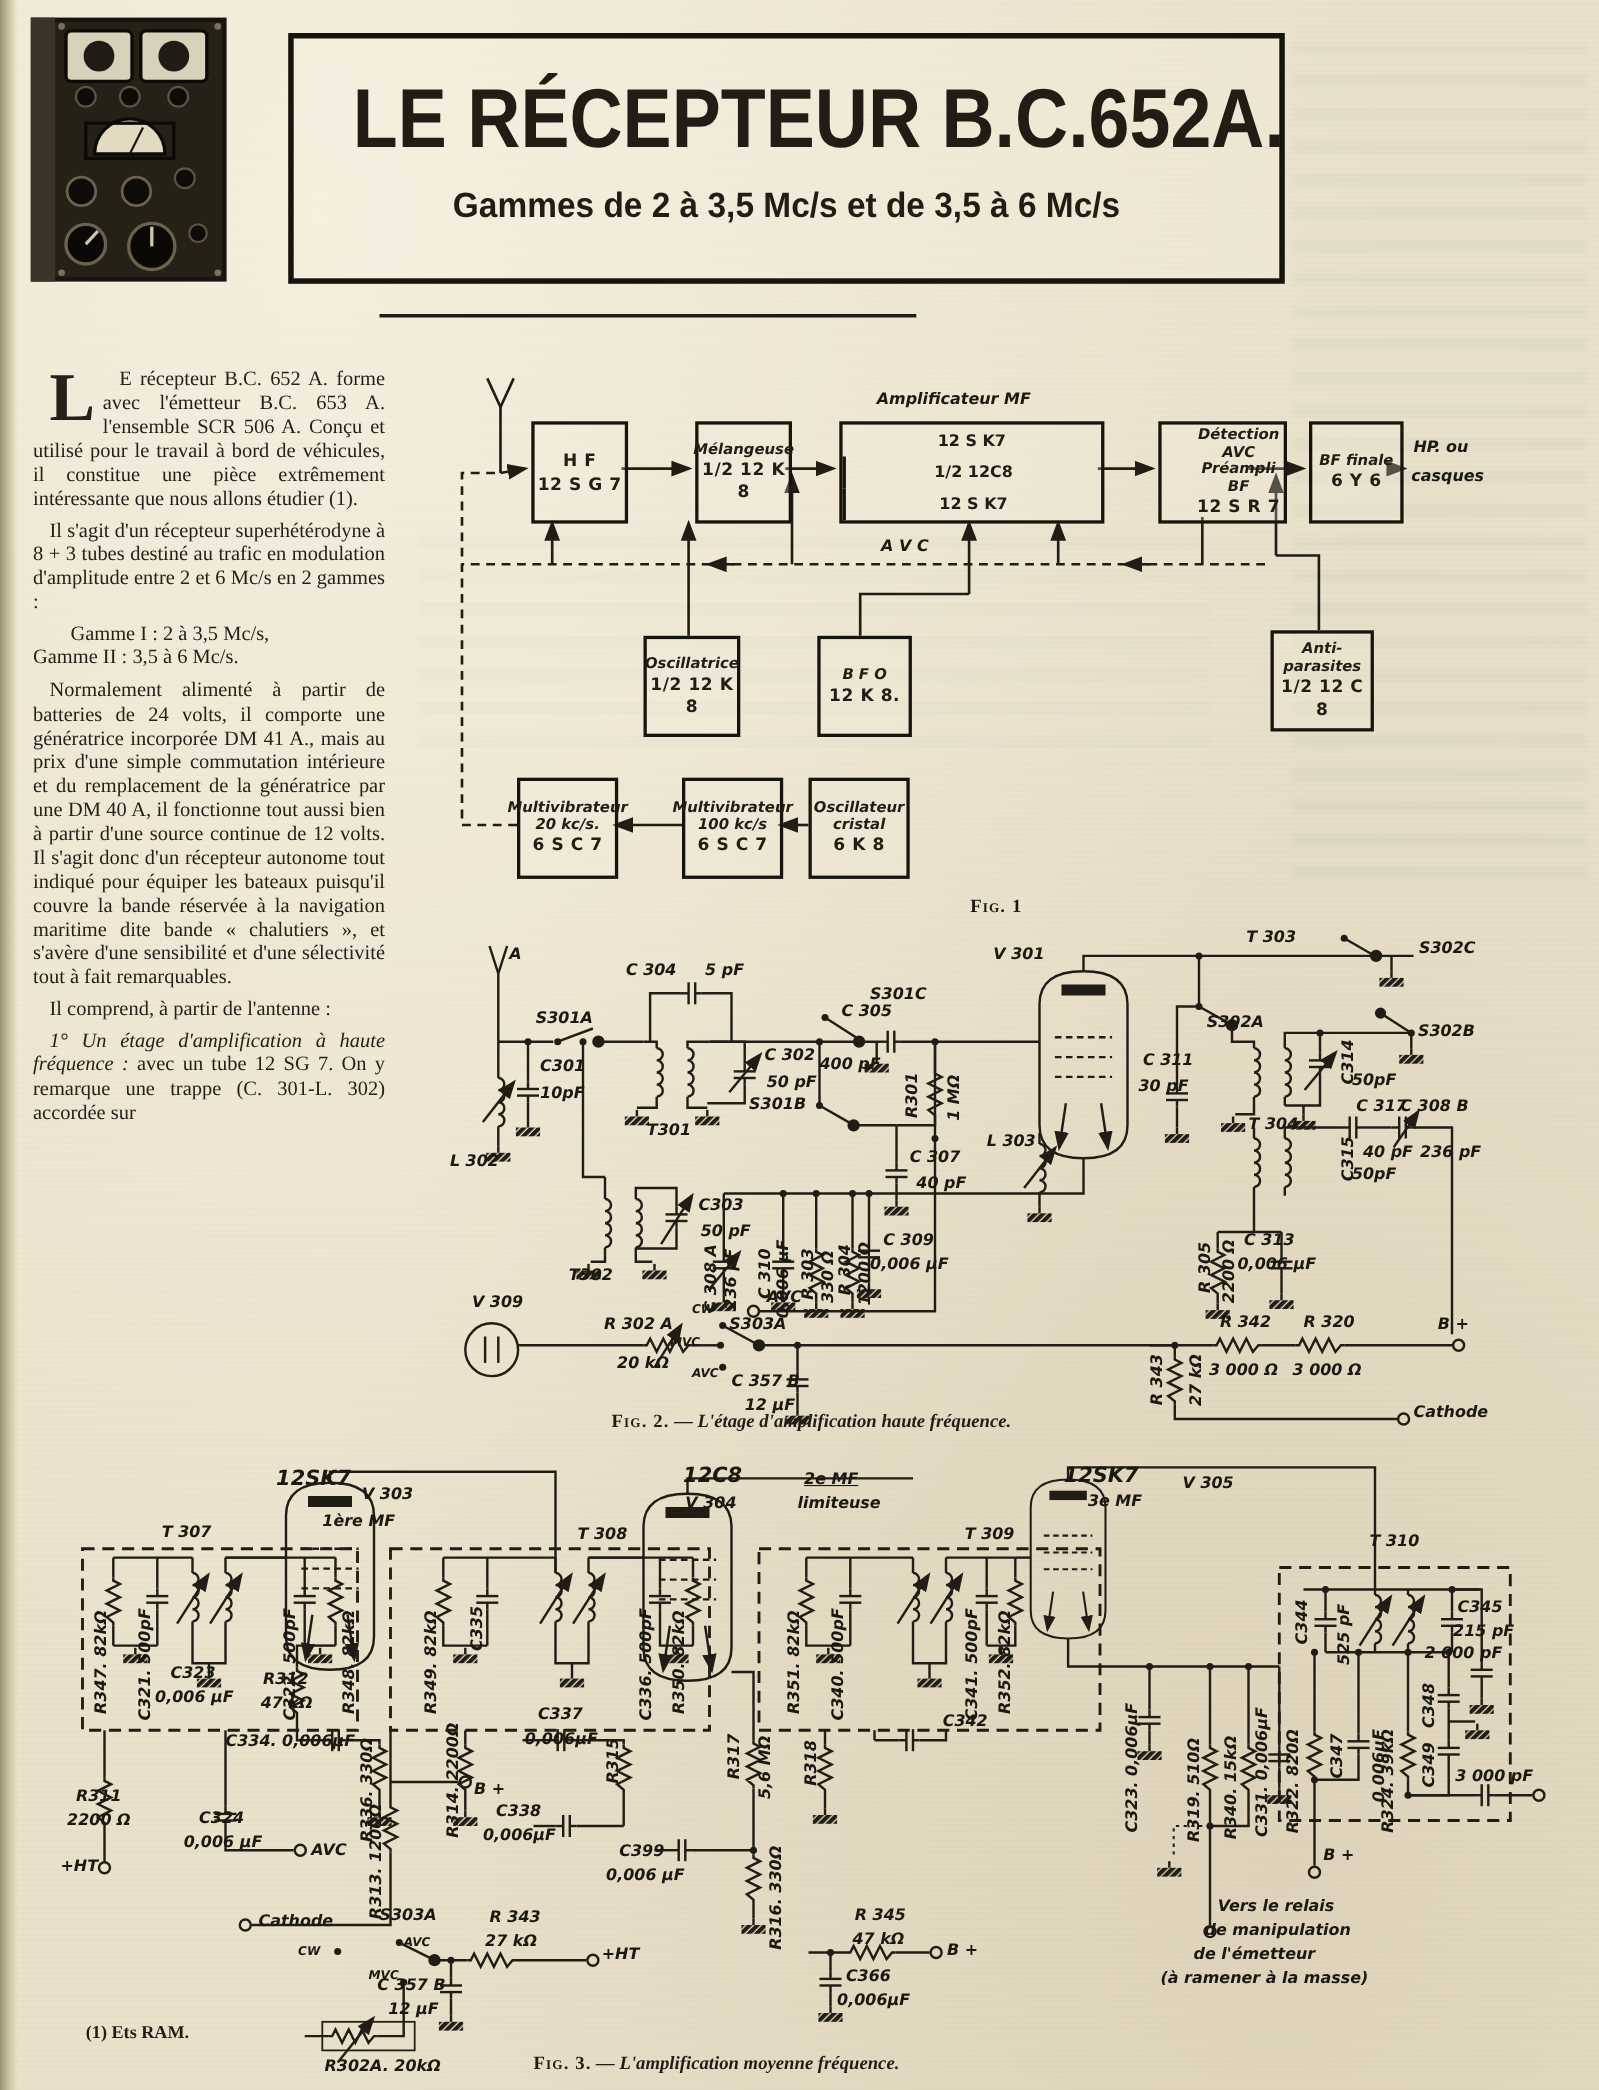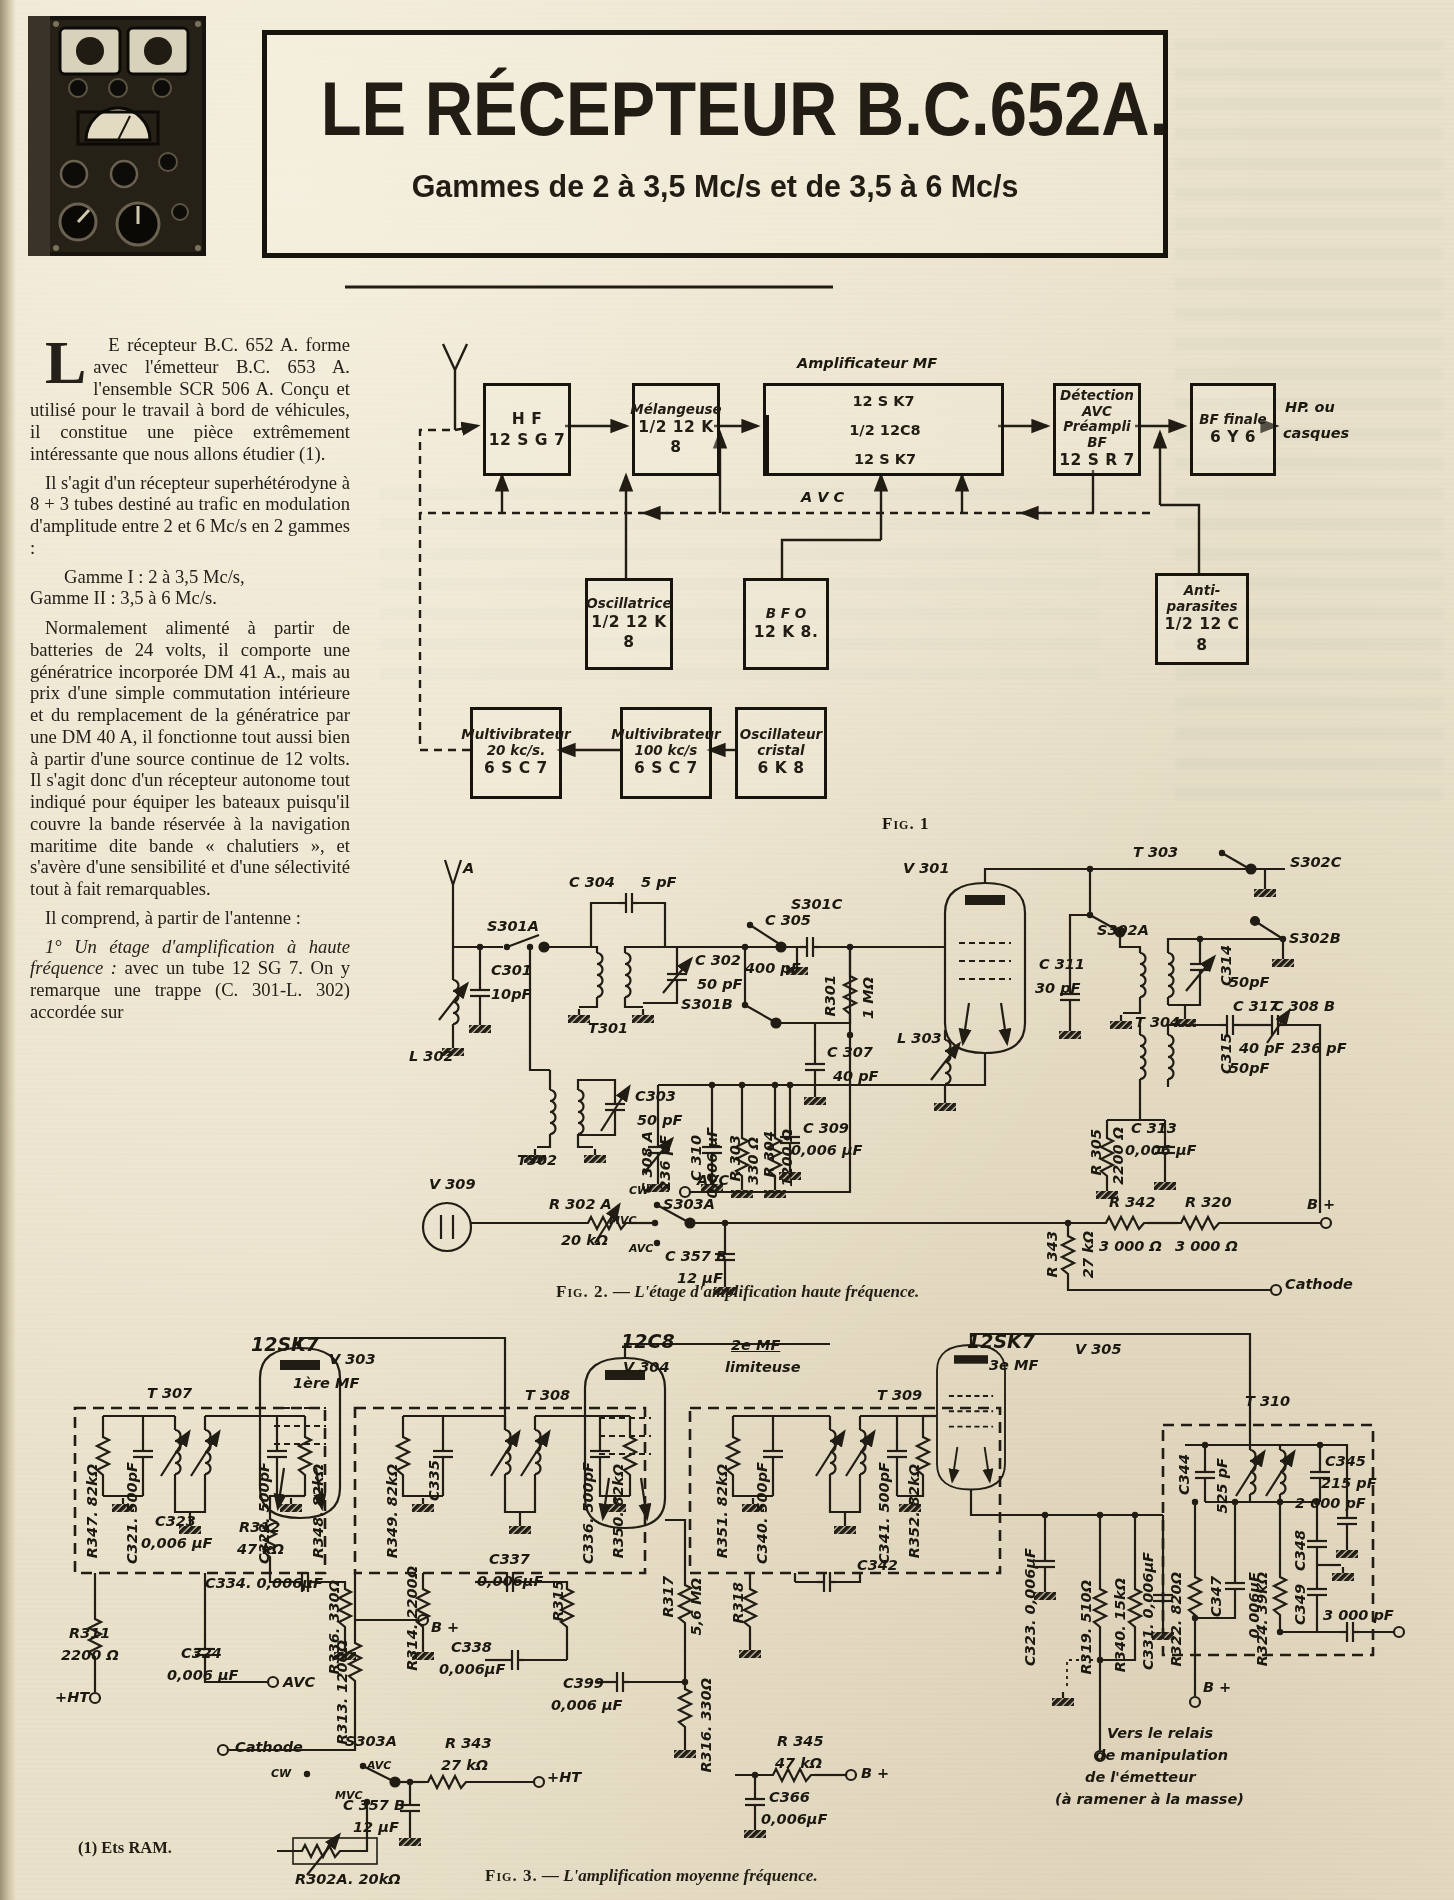"Détection AVC" div.blk { padding-left: none -> 29px }
